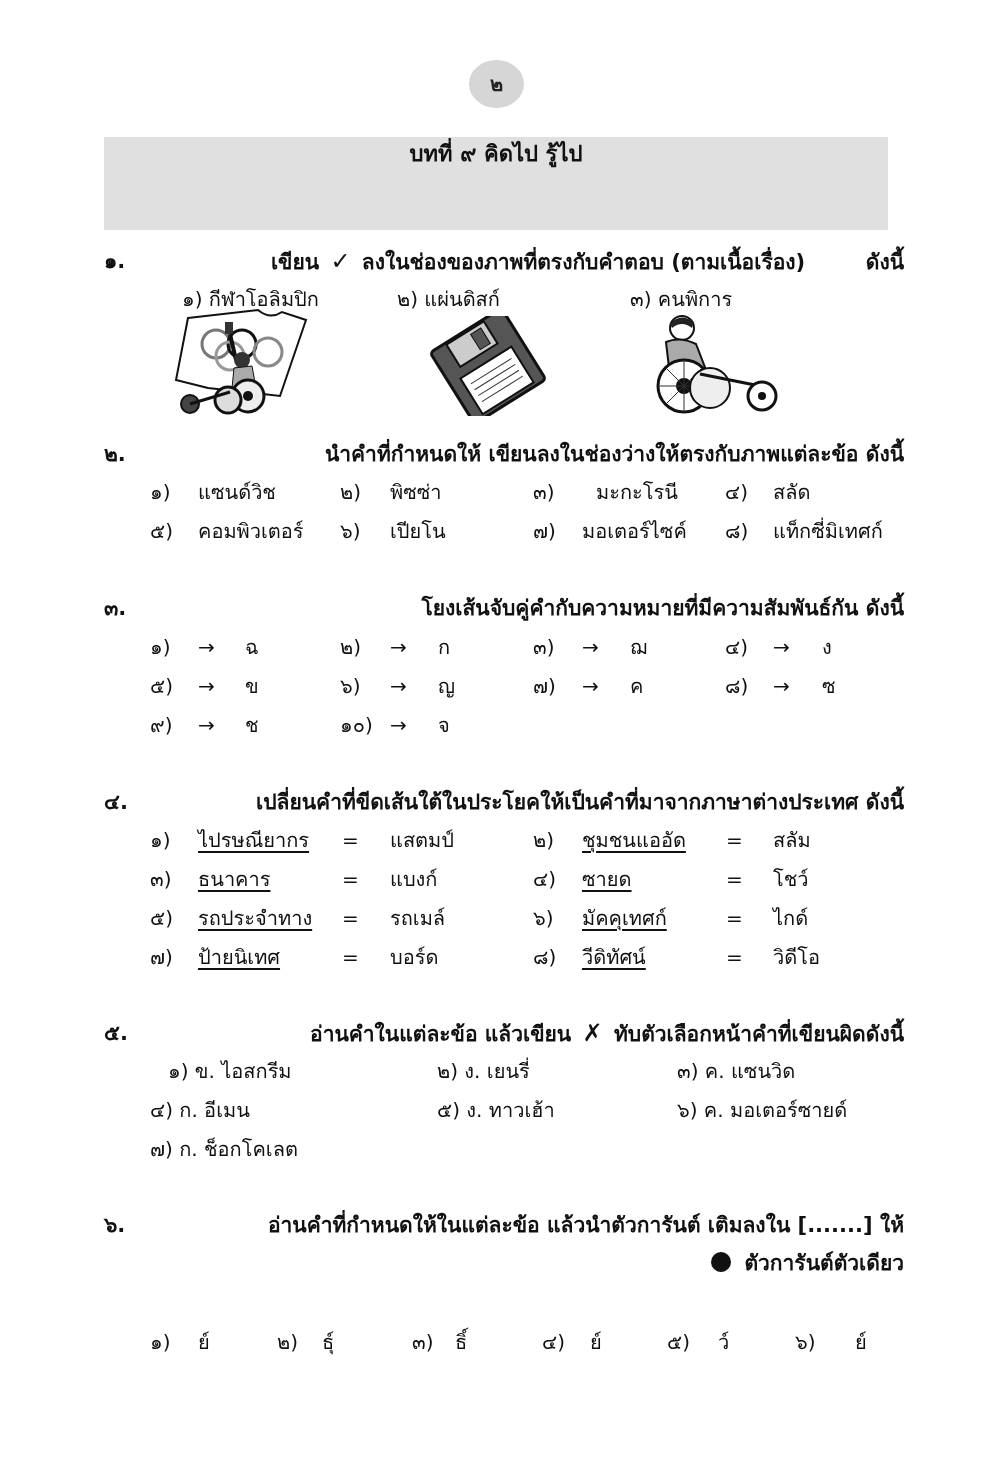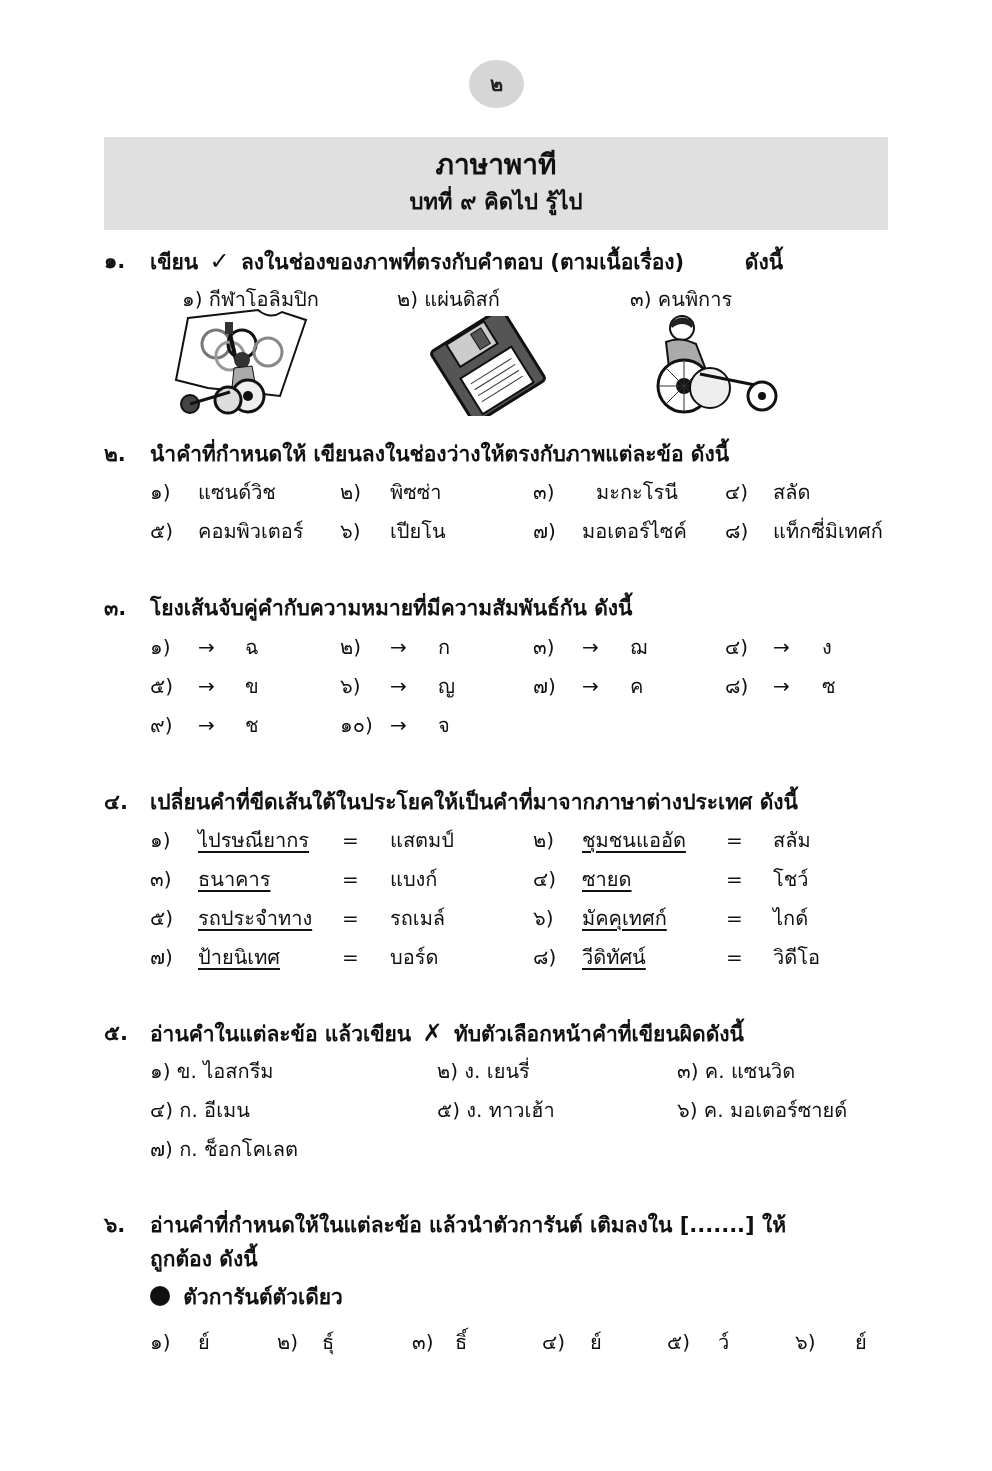"ภาษาพาที" div.title-main { html: <div>ภาษาพาที</div> -> none }
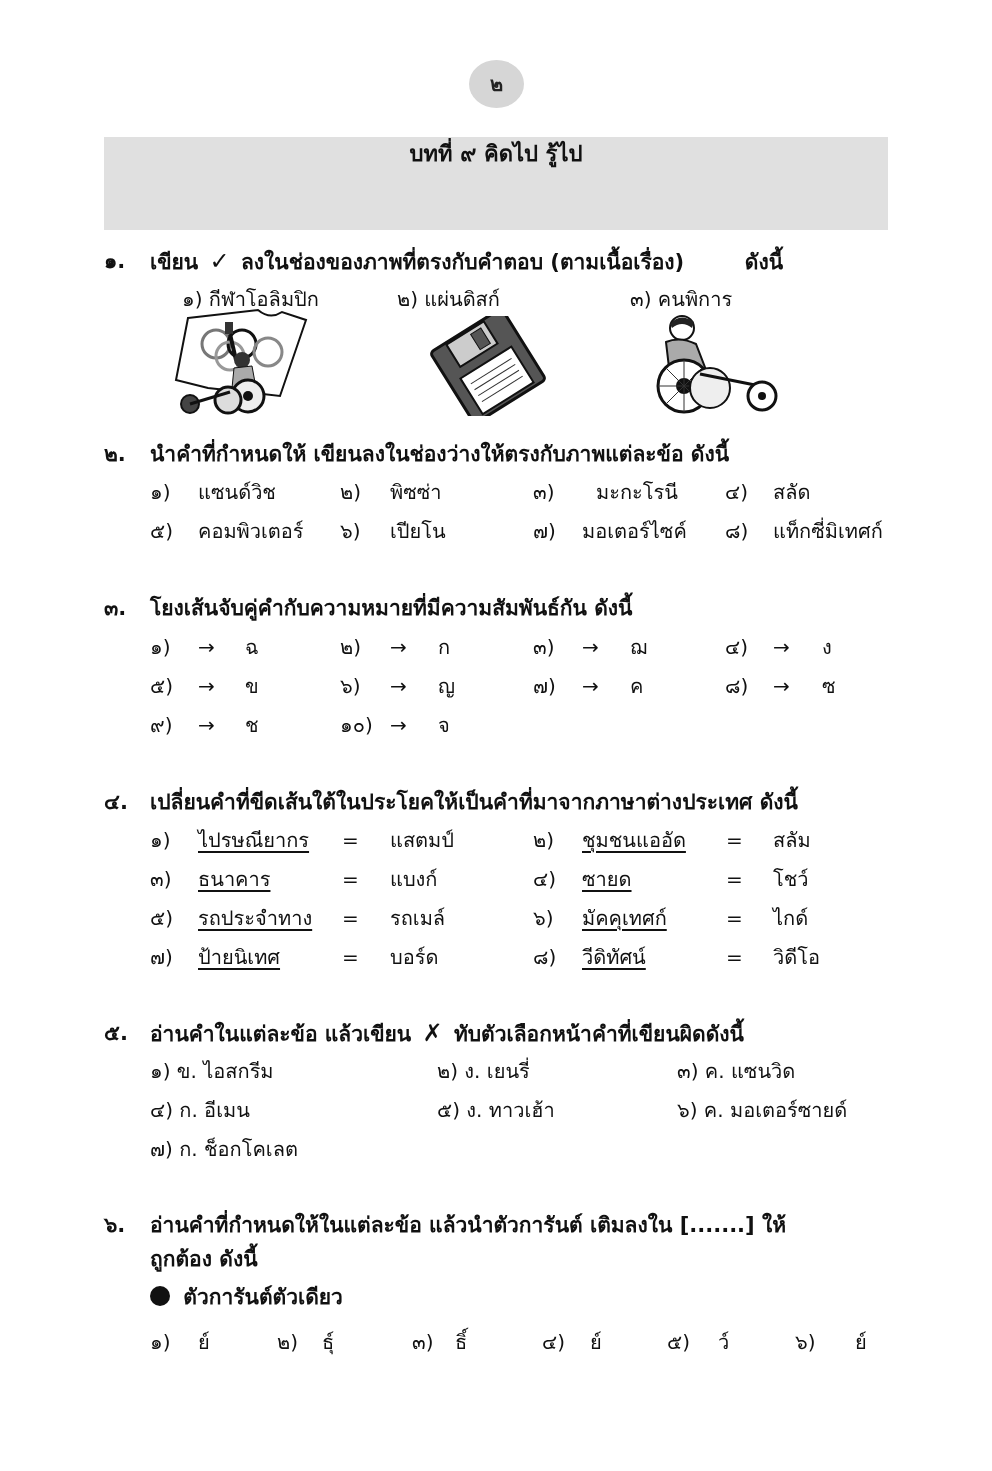"เขียน ✓ ลงในช่องของภาพที่ตรงกับคำตอบ" .q-text { text-align: none -> right }
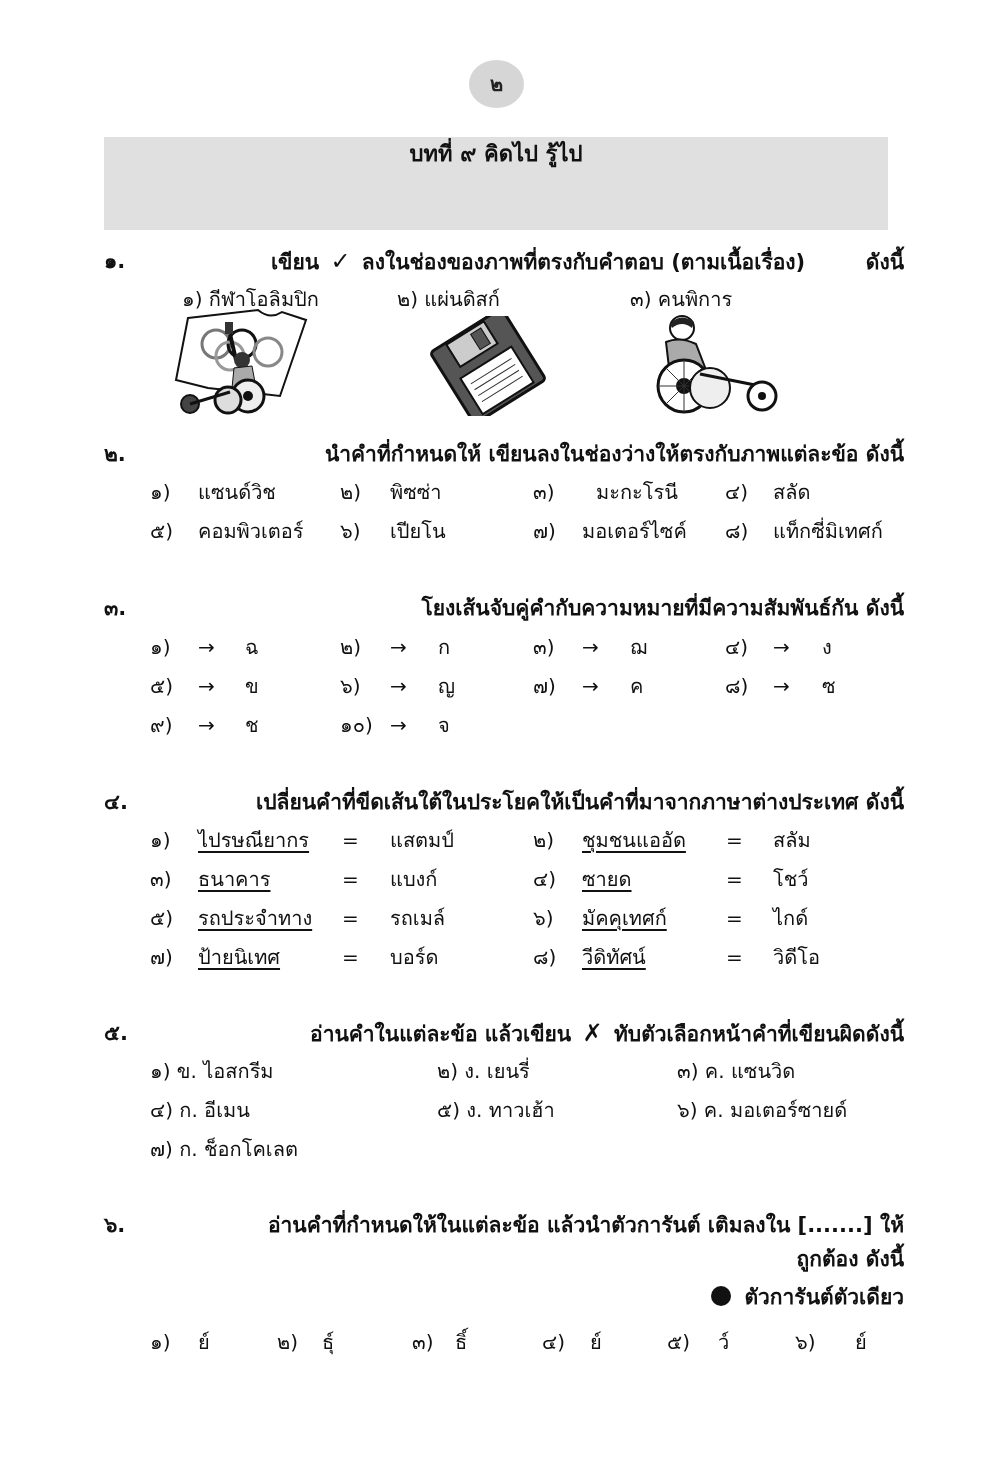"๑) ข. ไอสกรีม" span.cell { left: 0 -> 18px }
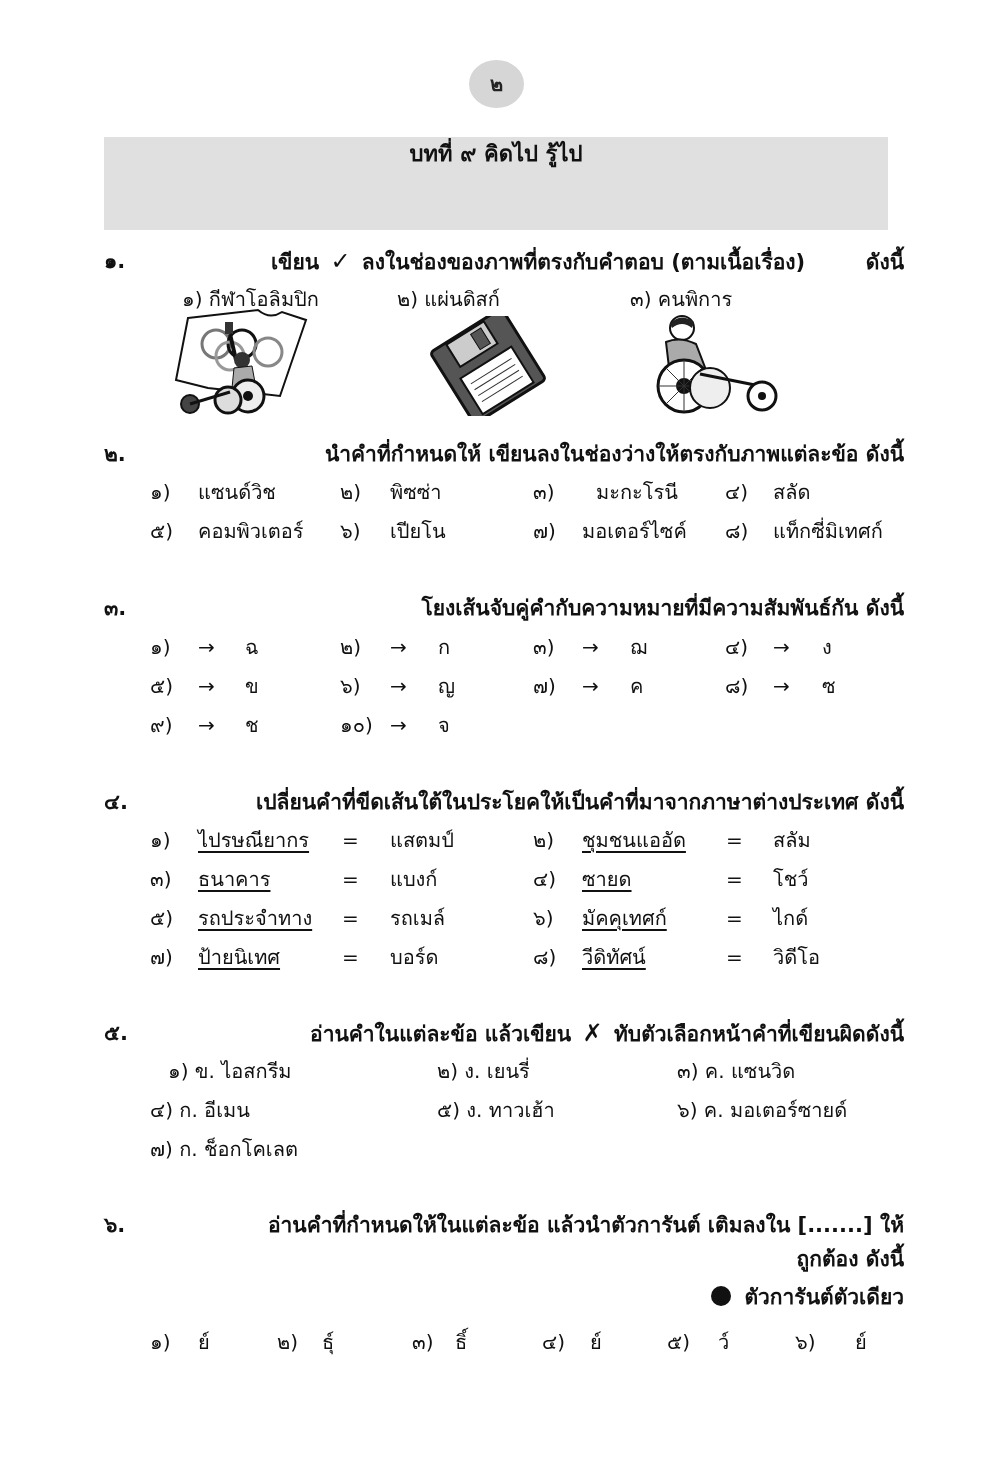"ถูกต้อง ดังนี้" div.q-head { html: <div> <span></span> <span>ถูกต้อง ดังนี้</span> </div> -> none }
